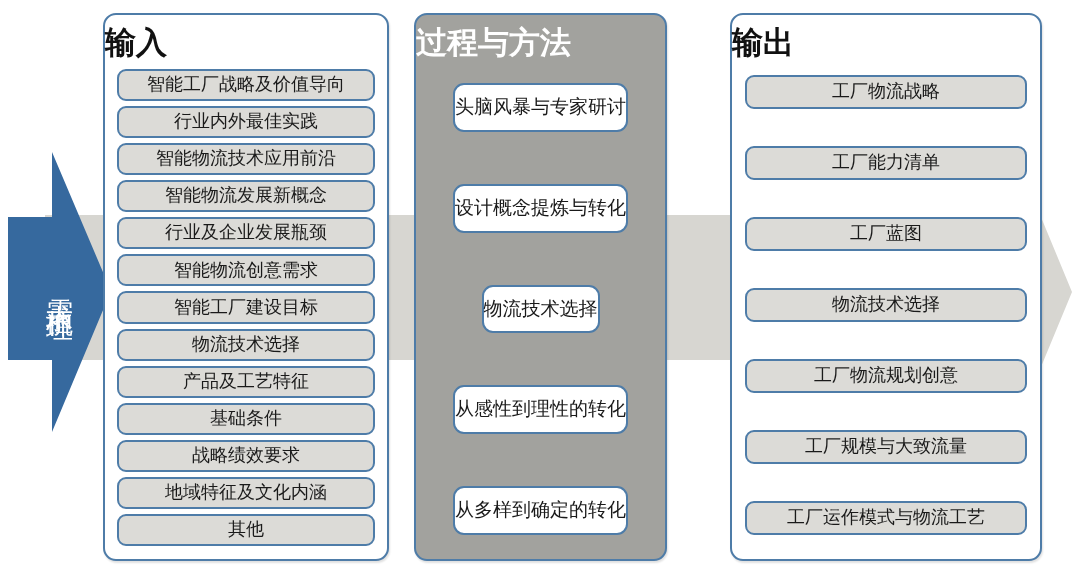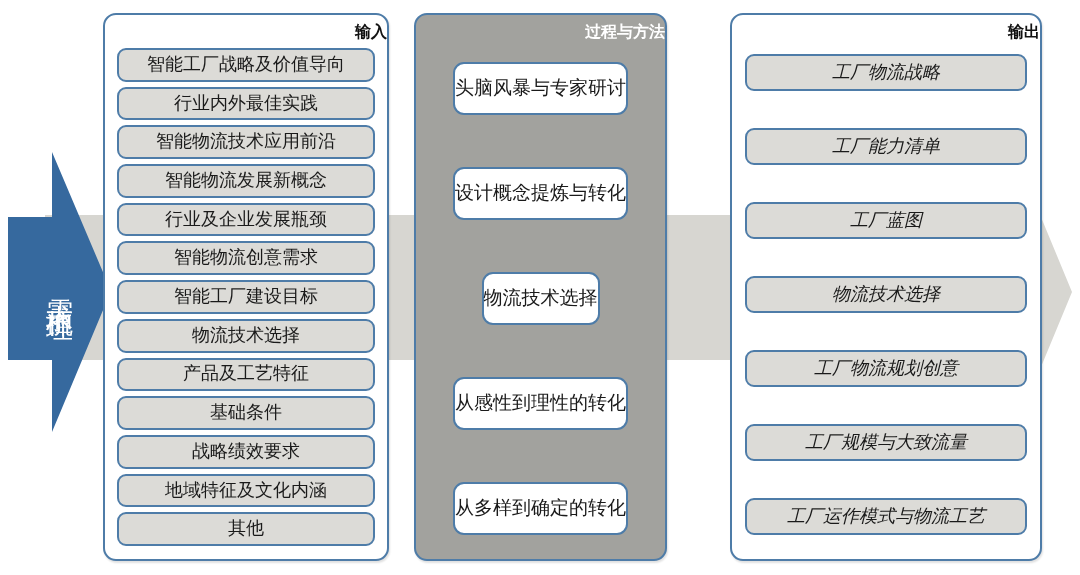"输入" .panel-title { font-size: 16px -> 31px; margin-left: 12px -> none; text-align: right -> left }
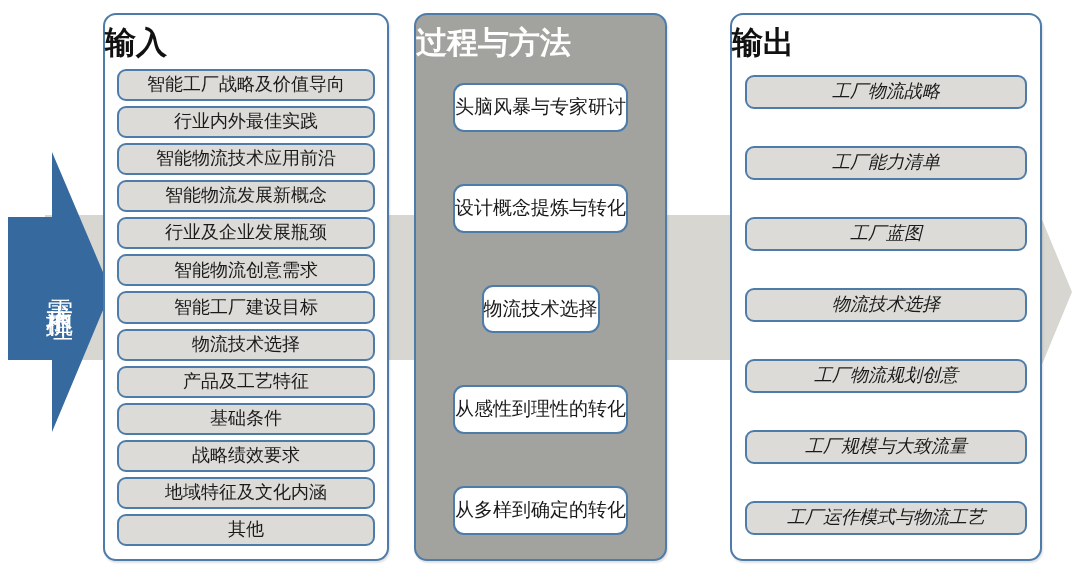"工厂物流战略" .items-output { font-style: italic -> none }
